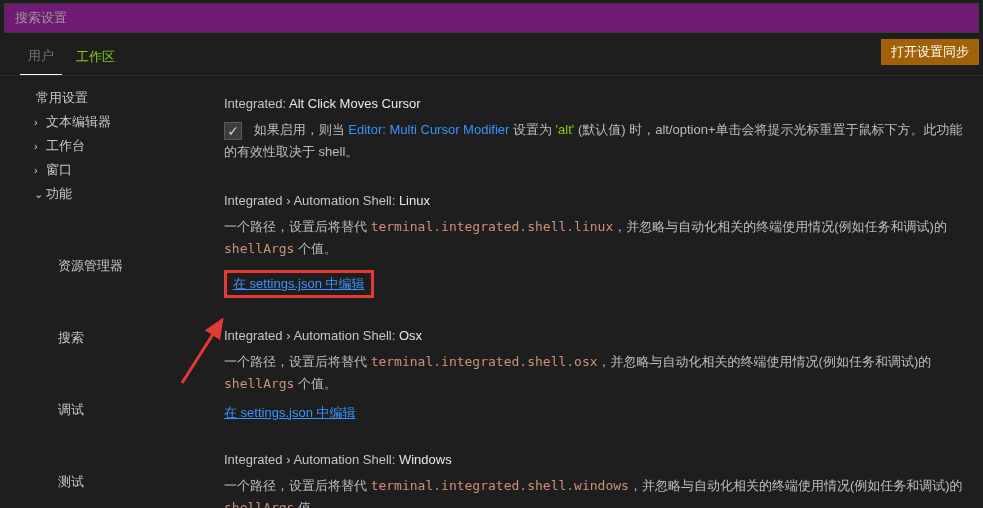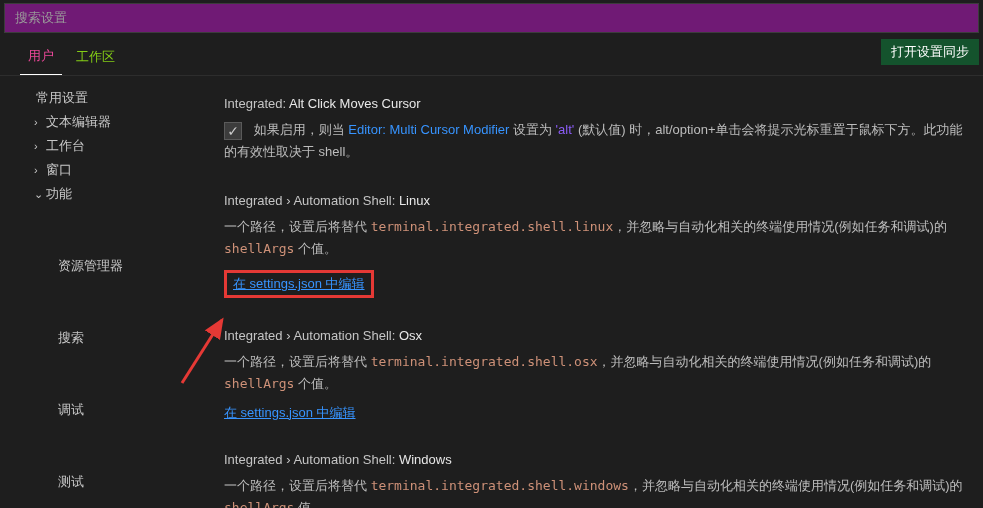"用户" .tab.active { color: #ec4899 -> #737373 }
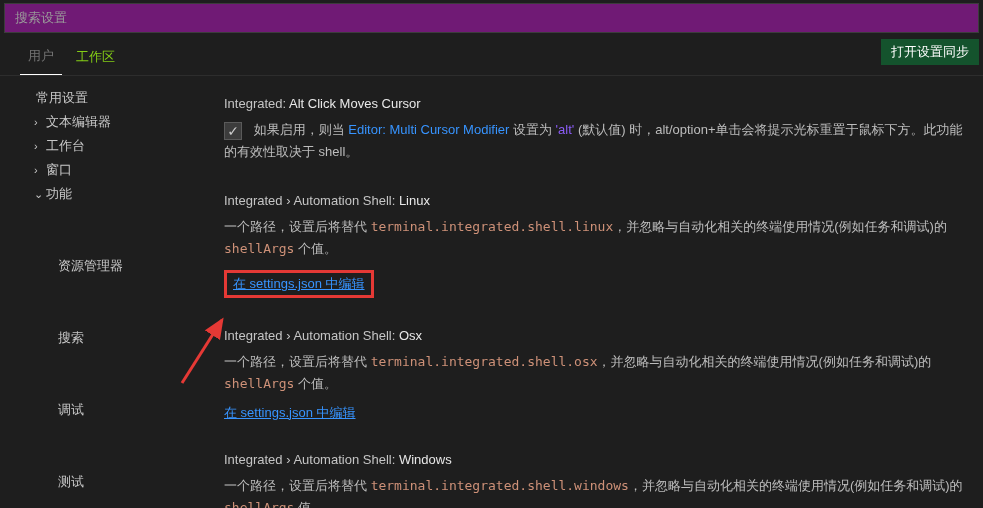"打开设置同步" .sync-btn { background: #14532d -> #a16207 }
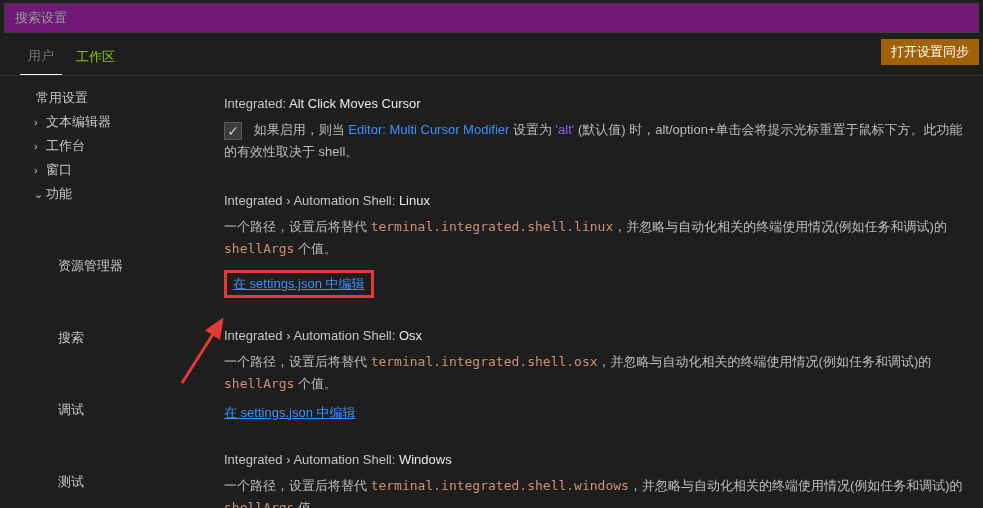"'alt'" .quoted { color: #8b5cf6 -> #84cc16 }
